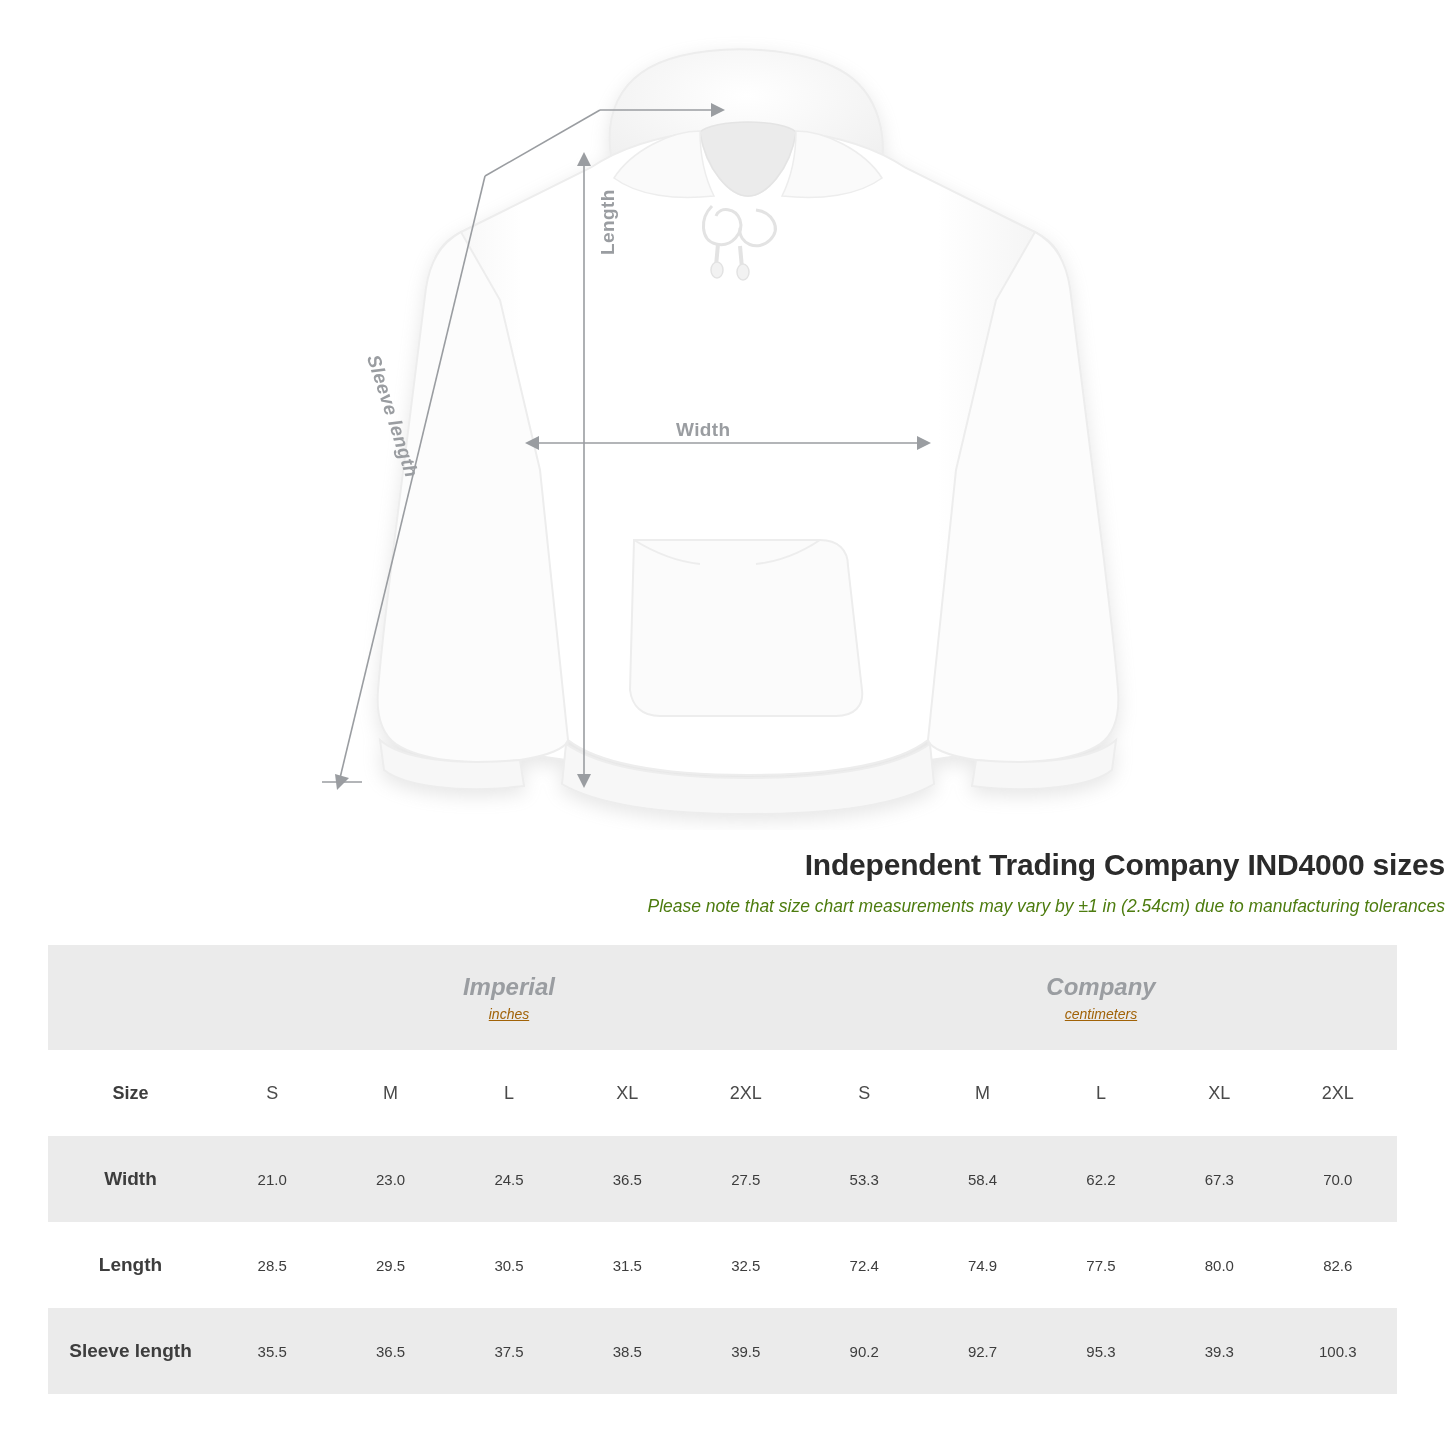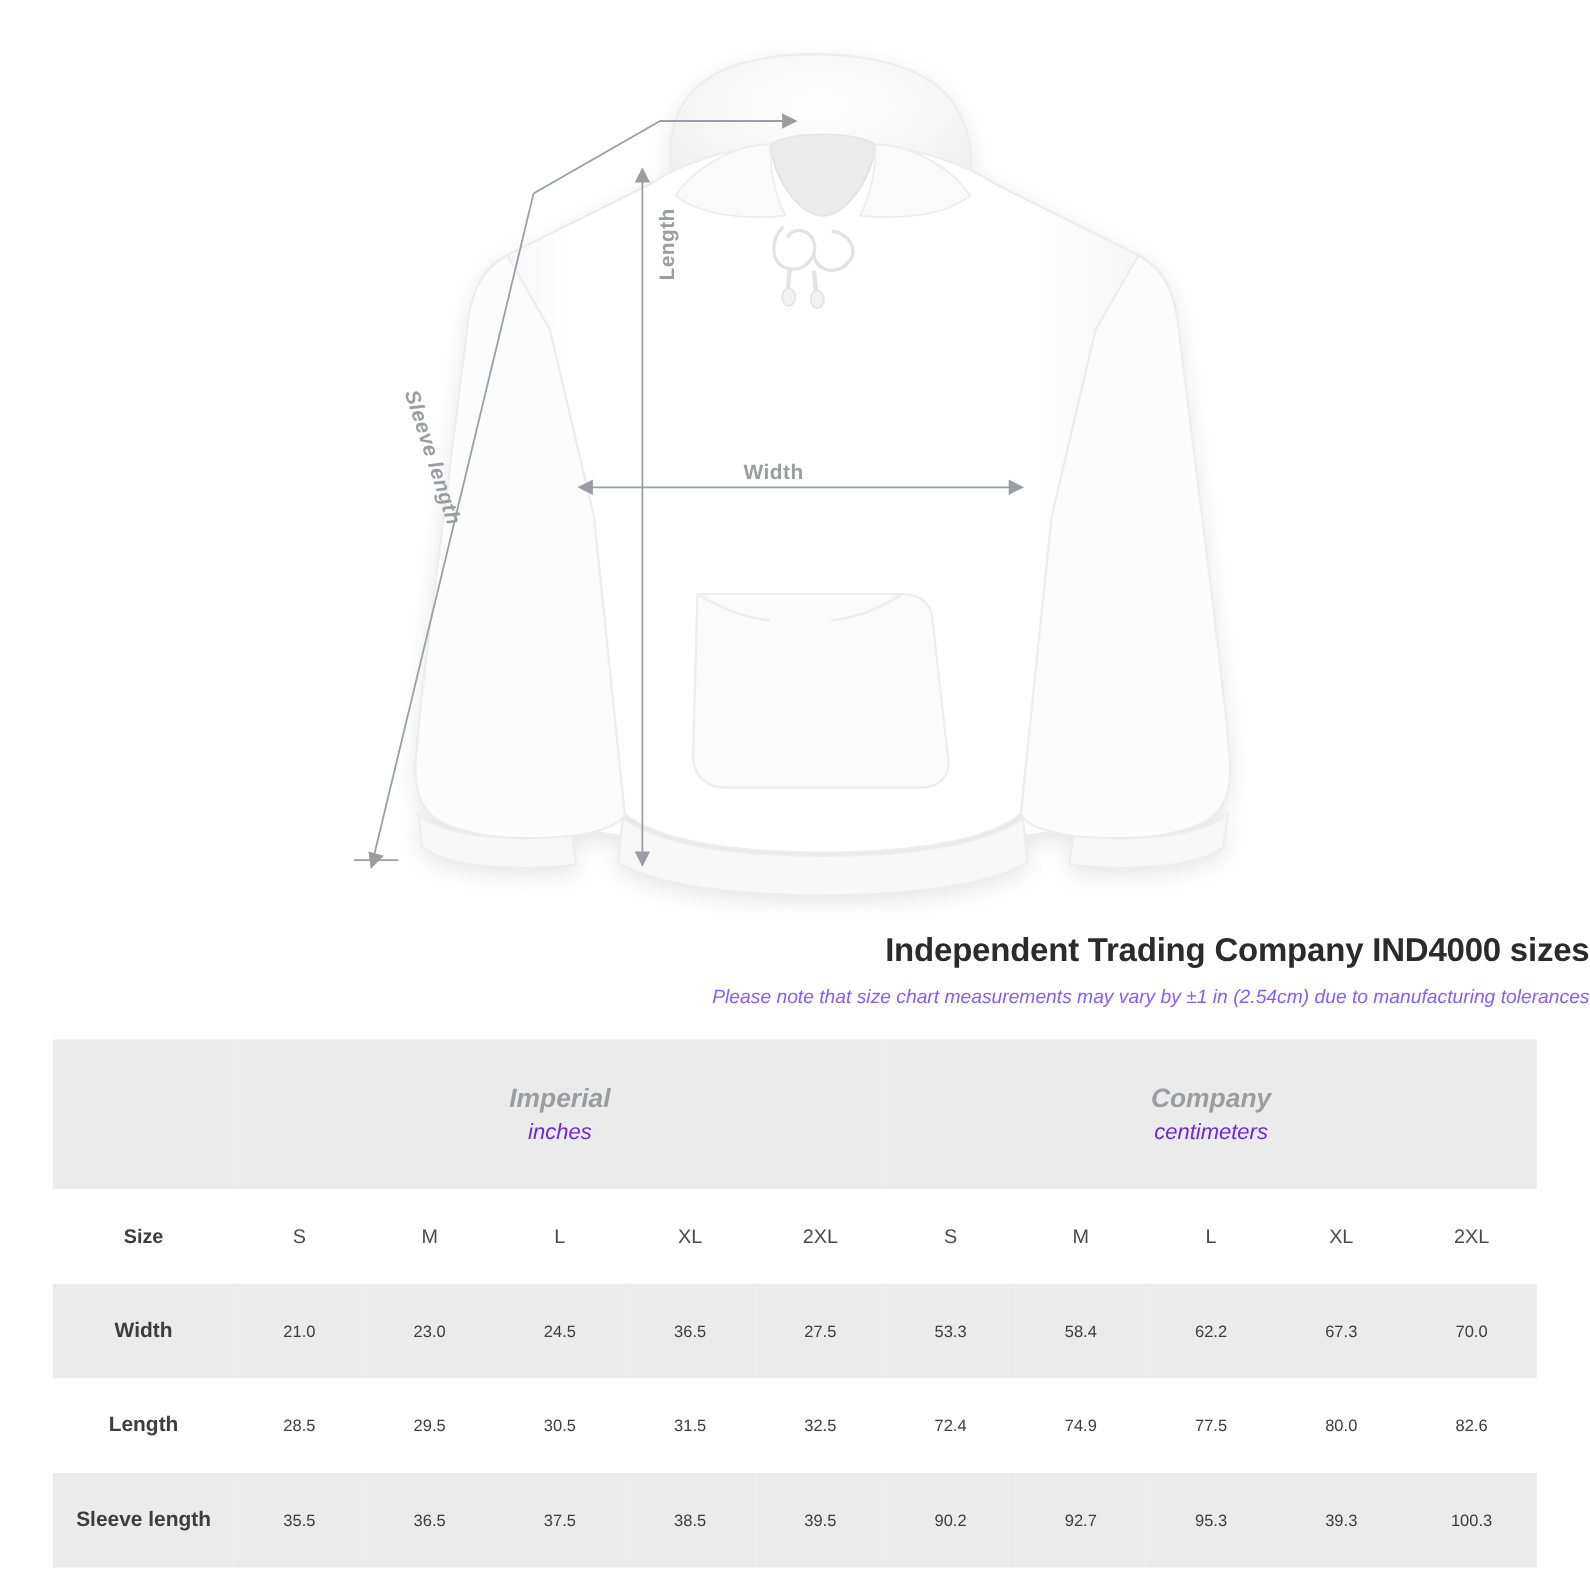"Please note that size chart" .chart-note { color: #8b5cf6 -> #4d7c0f }
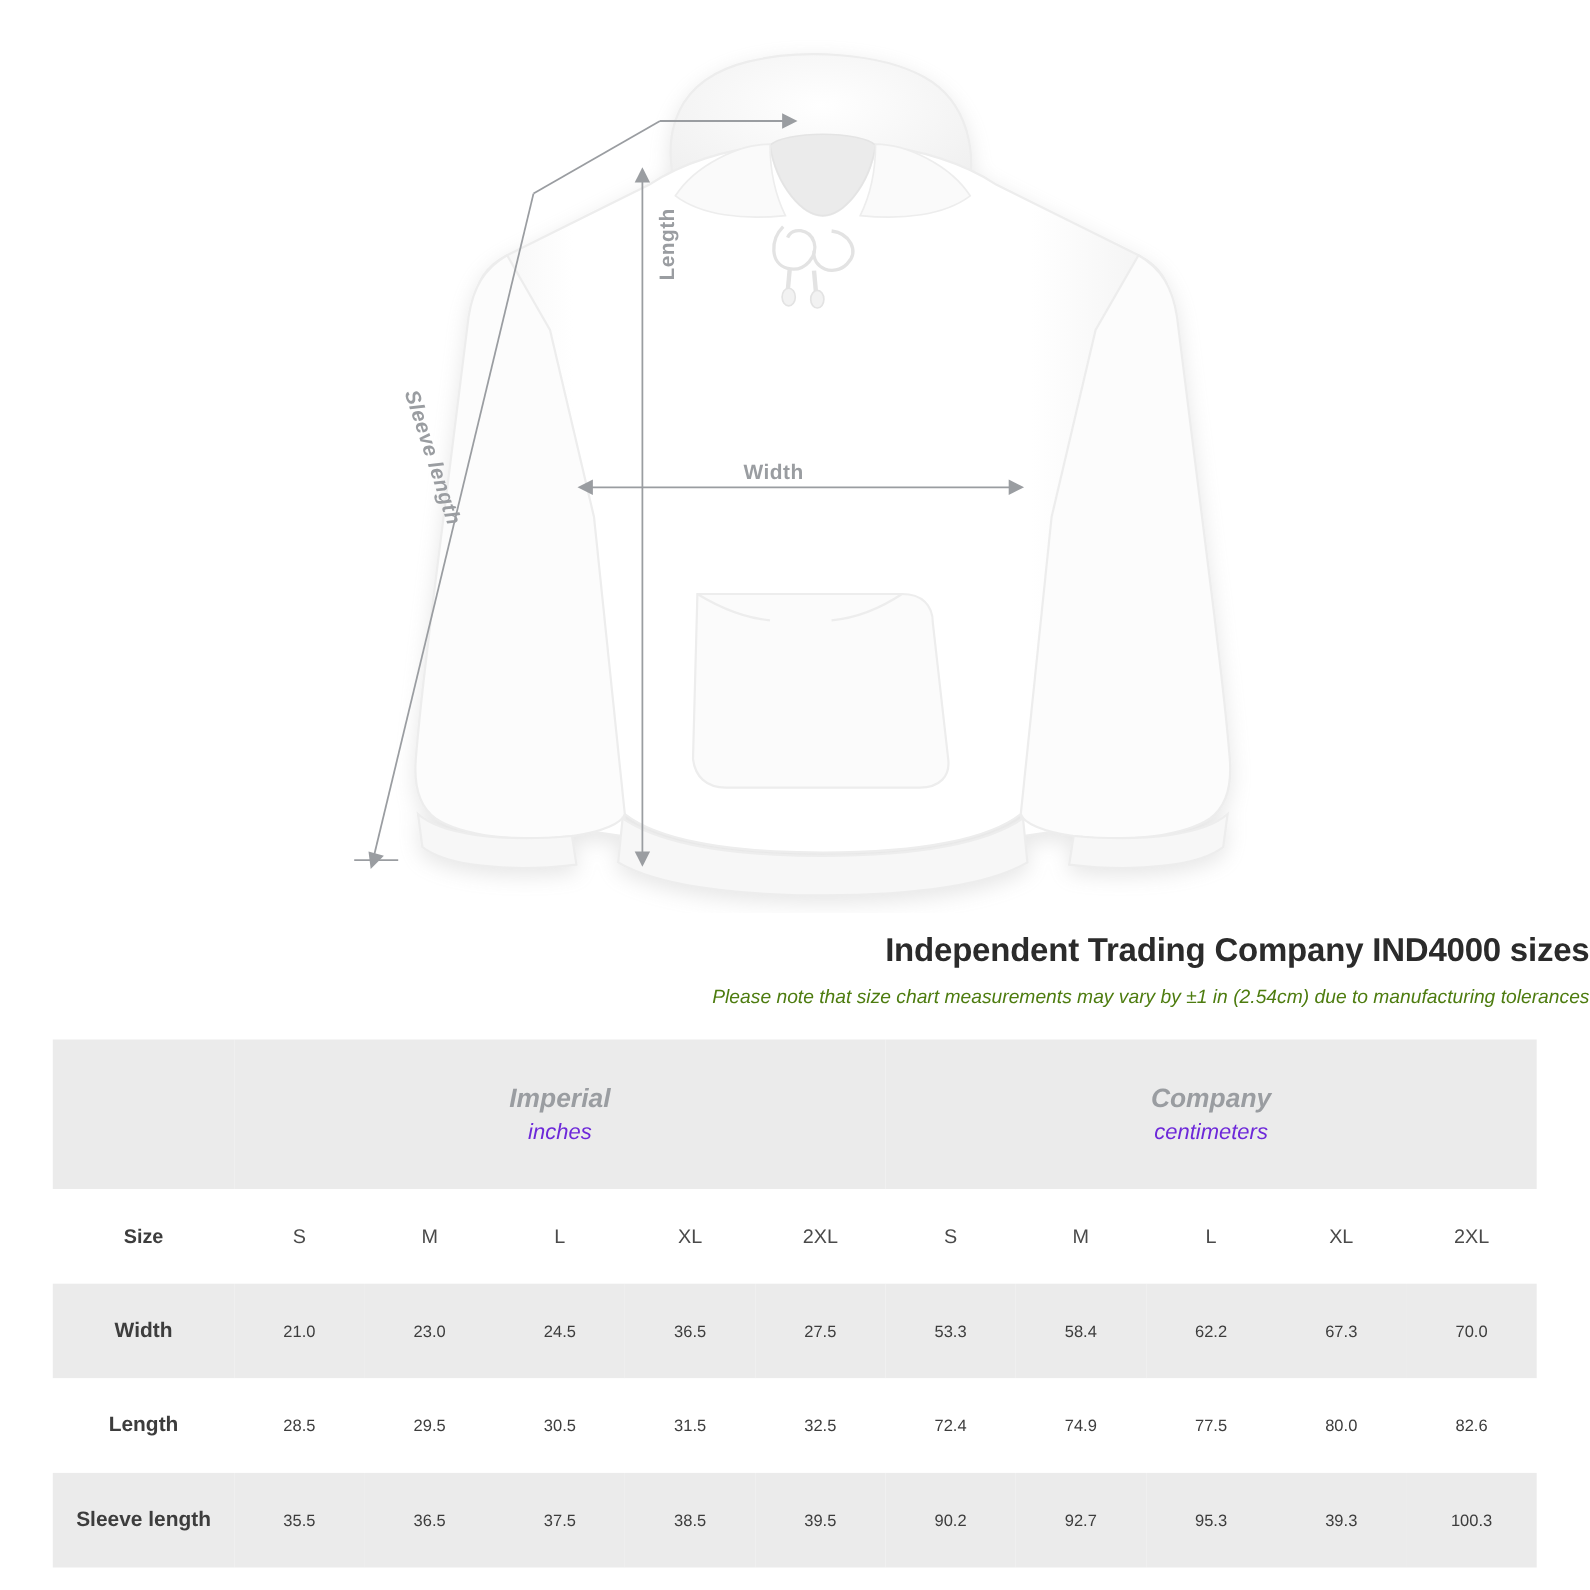"Imperial" .sys-head { height: 136px -> 105px }
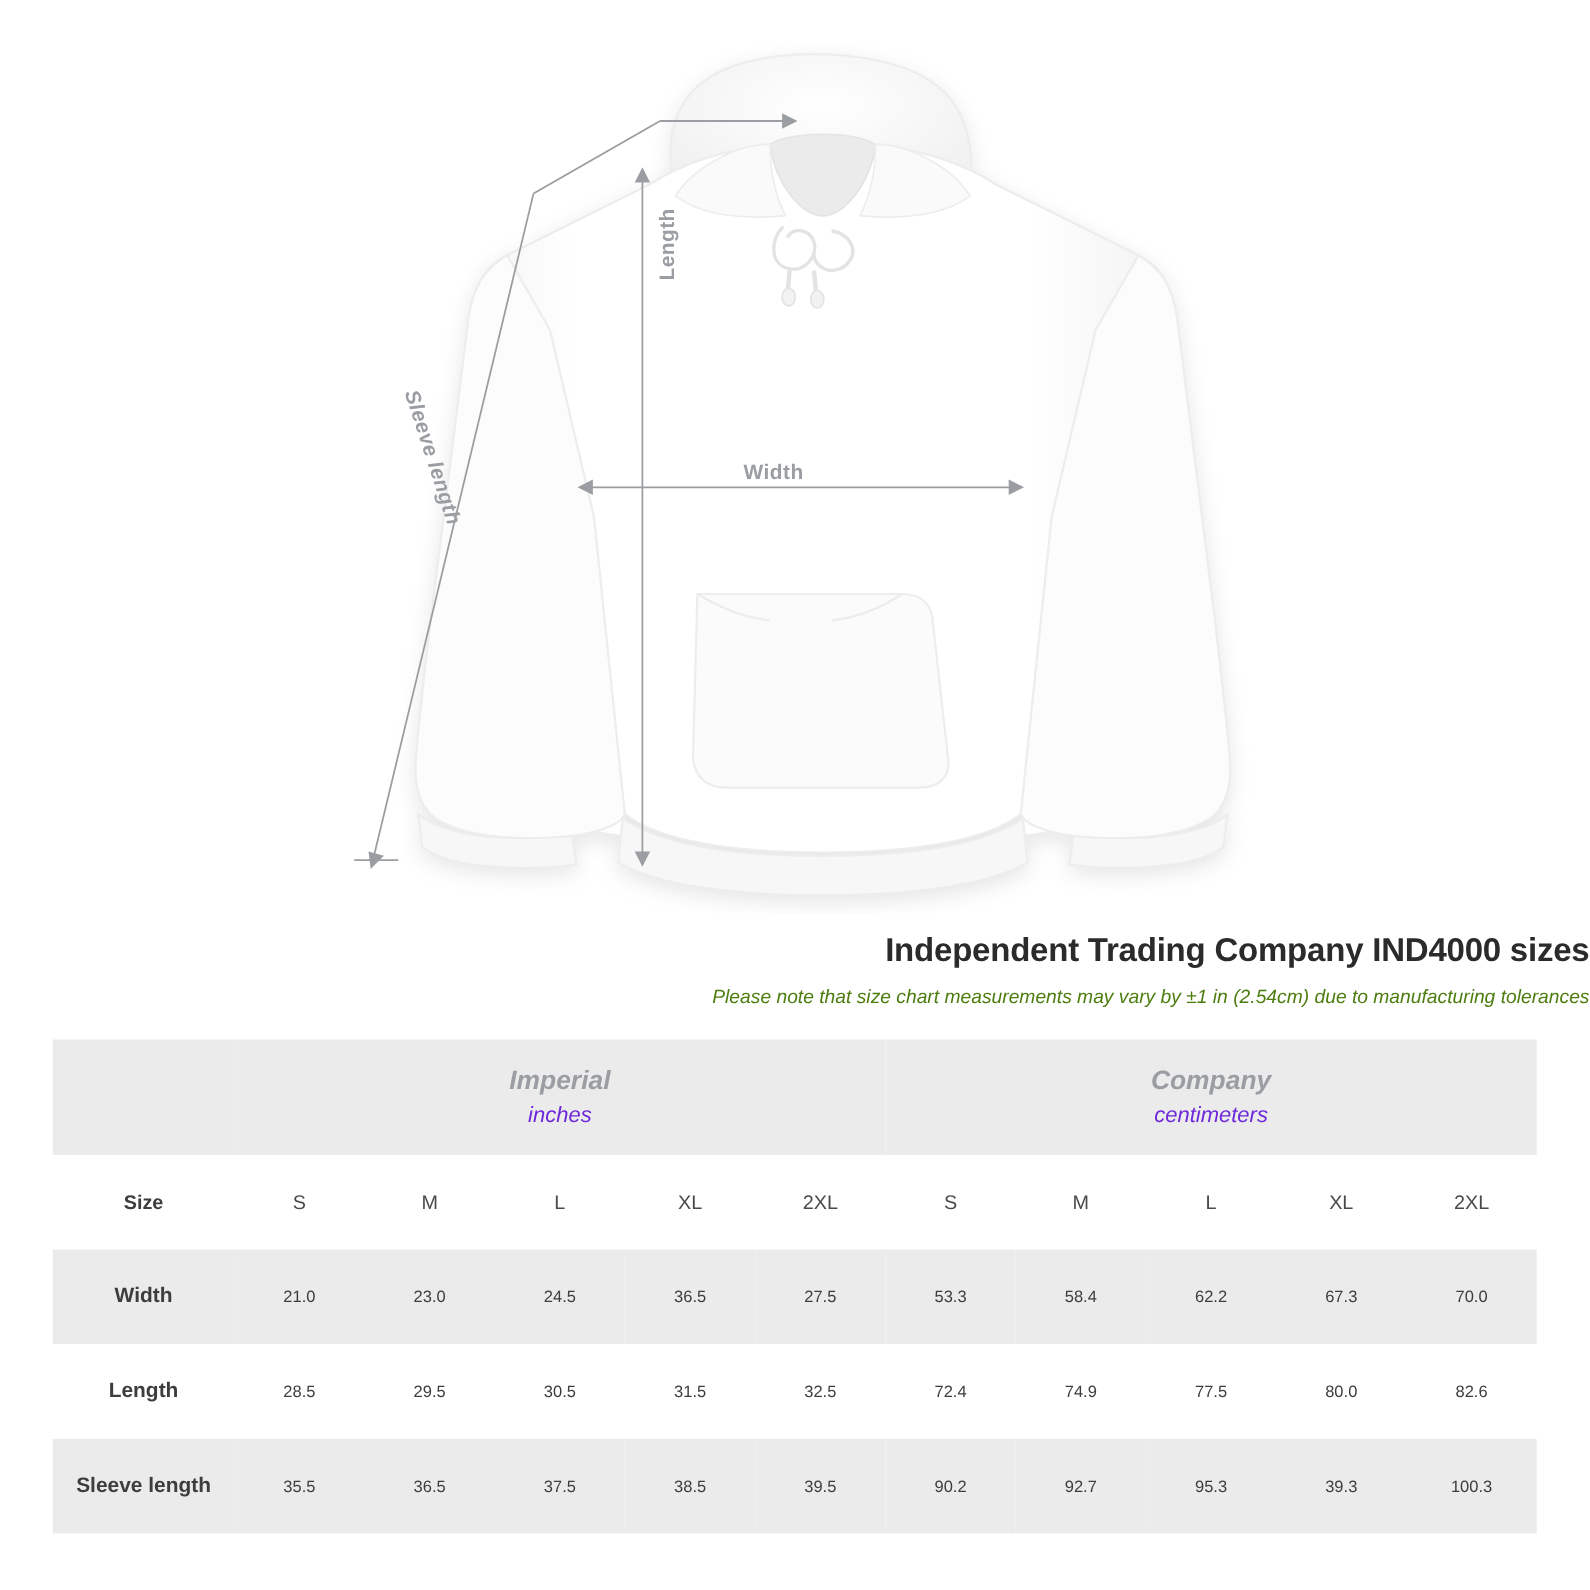"inches" .sys-head .sys-unit { color: #6d28d9 -> #a16207; font-size: 20px -> 14px; text-decoration: none -> underline }
